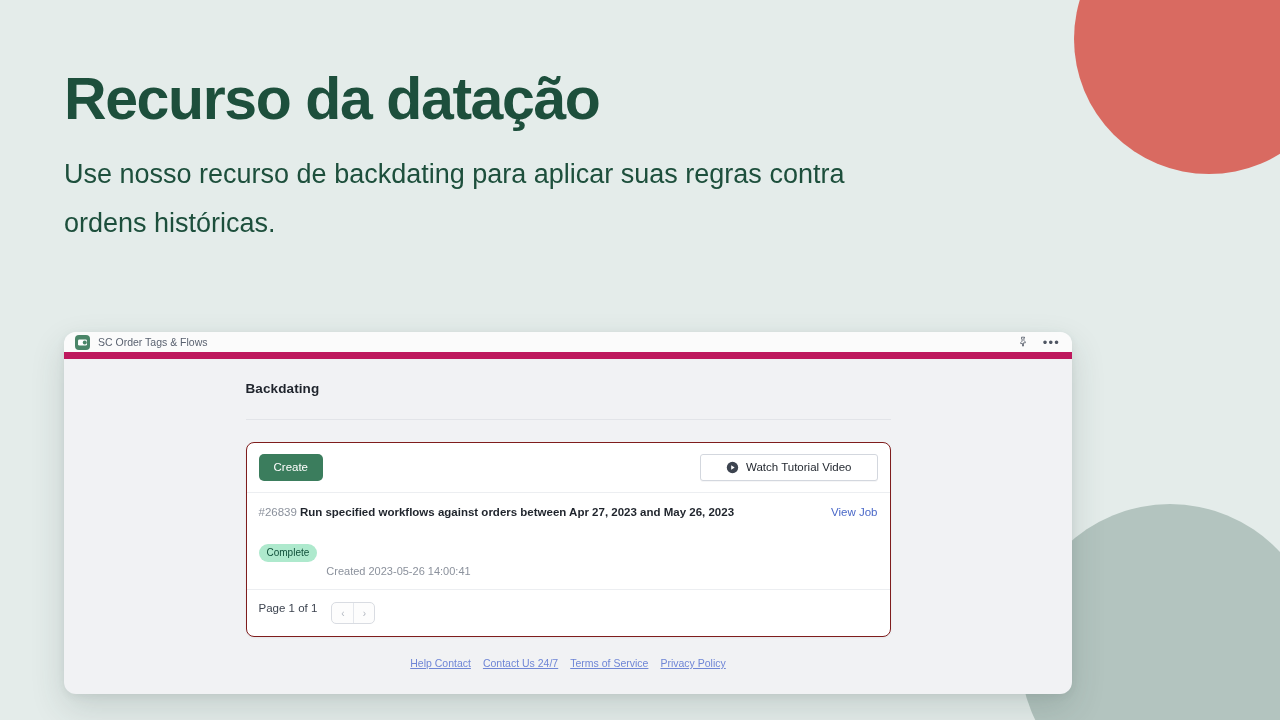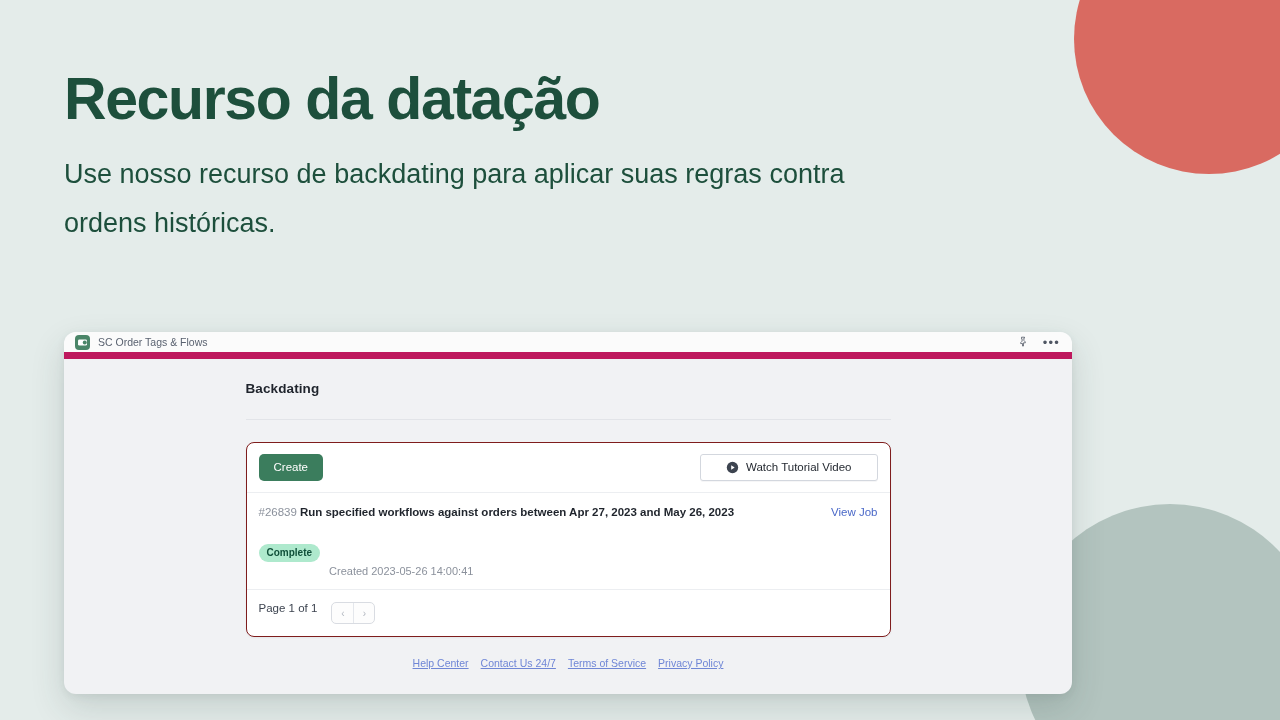"Complete" .badge-complete { font-weight: 700 -> 400 }
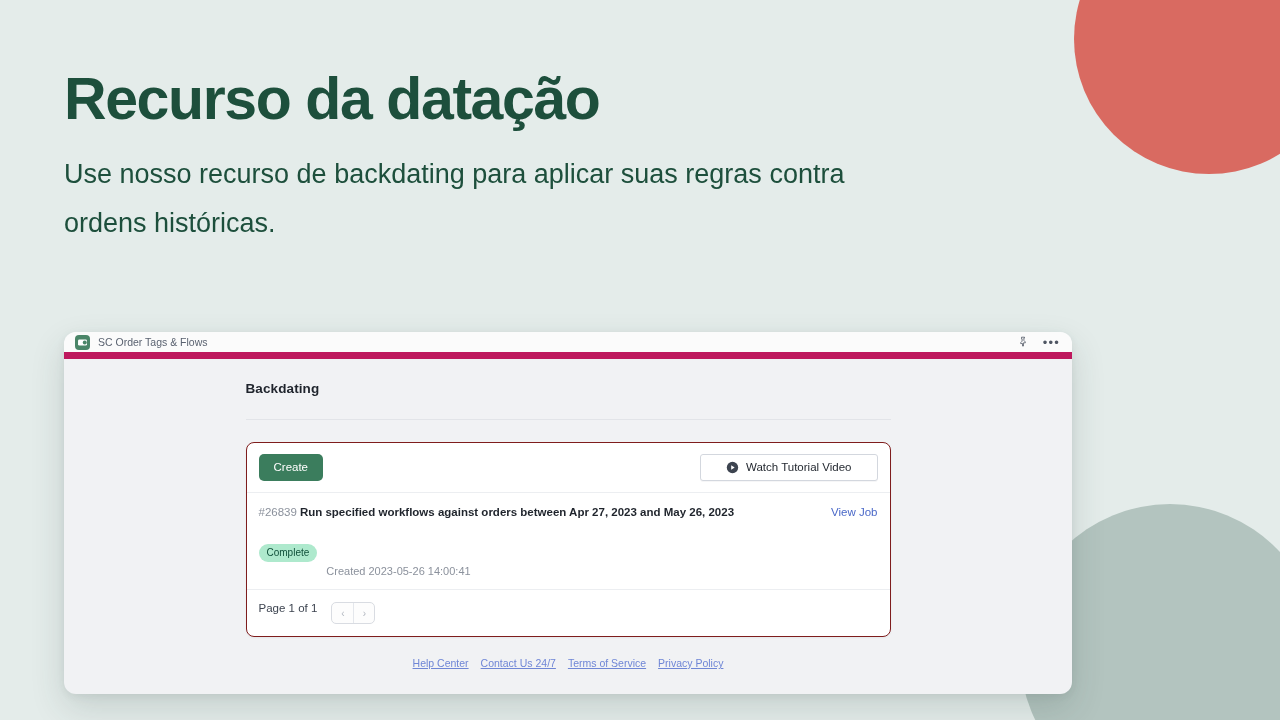"Help Center" a.footer-link { text: Center -> Contact }
